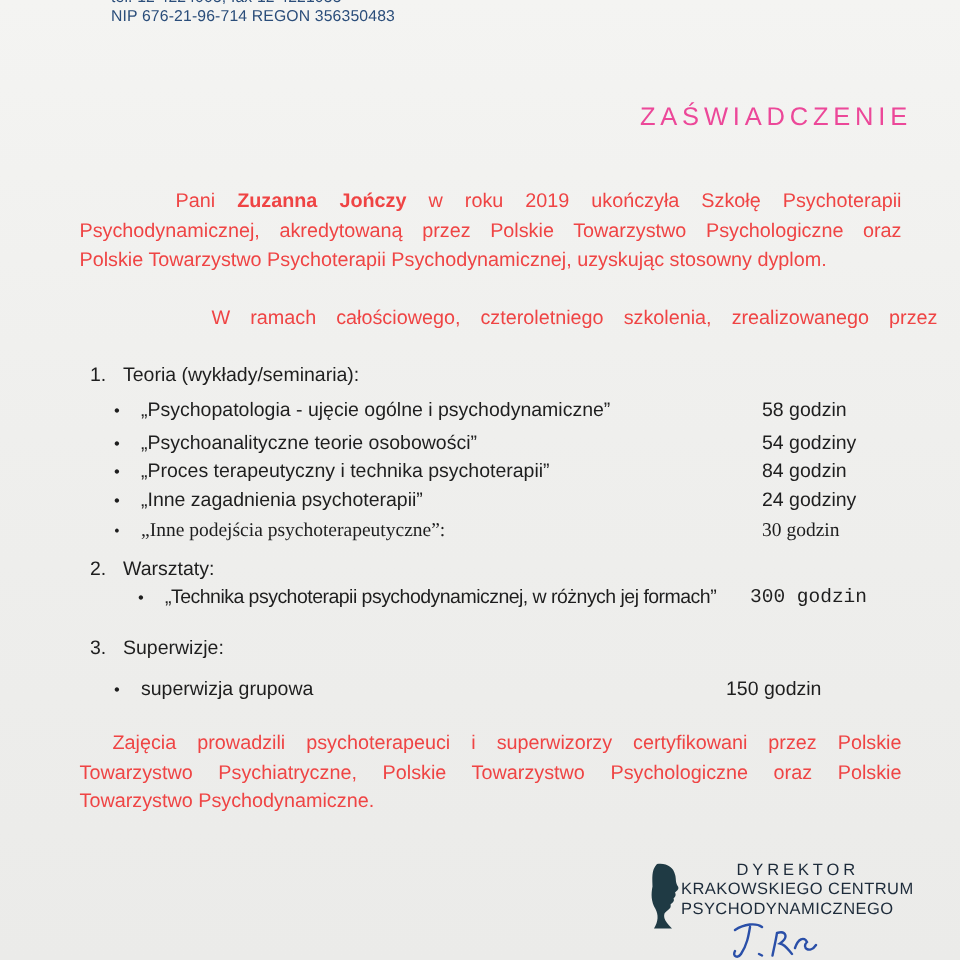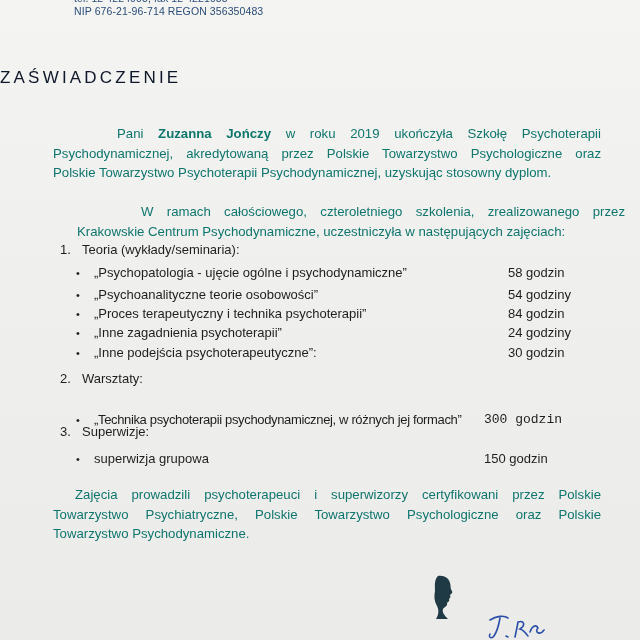"ZAŚWIADCZENIE" .title { color: #0f172a -> #ec4899; text-align: left -> right }
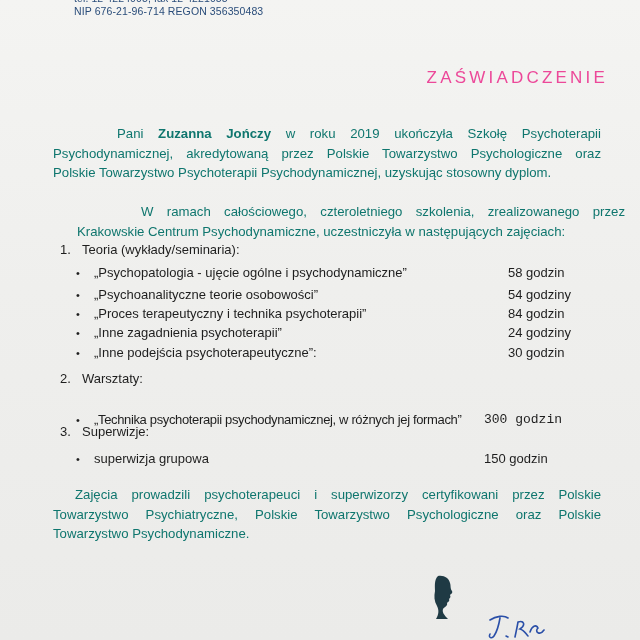"Pani Zuzanna Jończy w roku" .para { color: #0f766e -> #ef4444 }
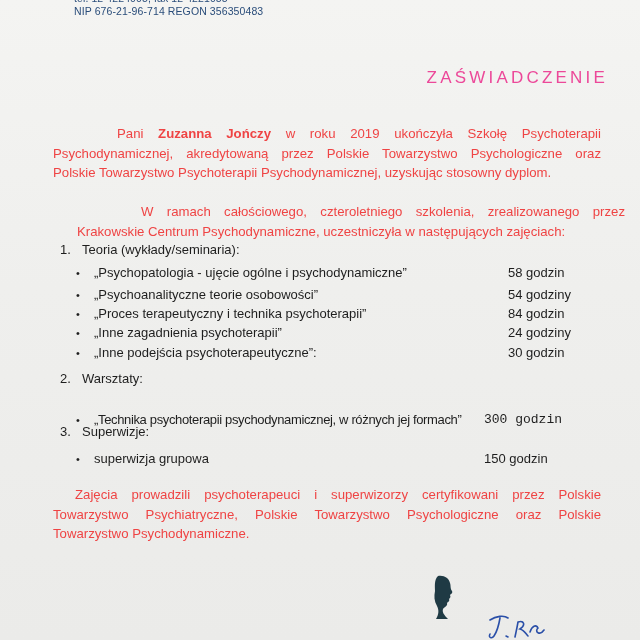"Krakowskie Centrum Psychodynamiczne," span { html: <span>Krakowskie Centrum Psychodynamiczne, uczestniczyła w następujących zajęciach:</span> -> none }
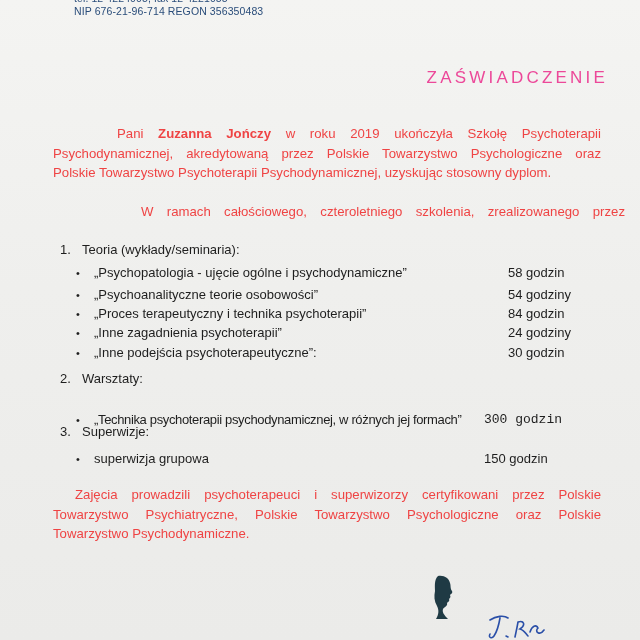"• „Inne podejścia psychoterapeutyczne”:" div.item { font-family: none -> Liberation Serif, serif }
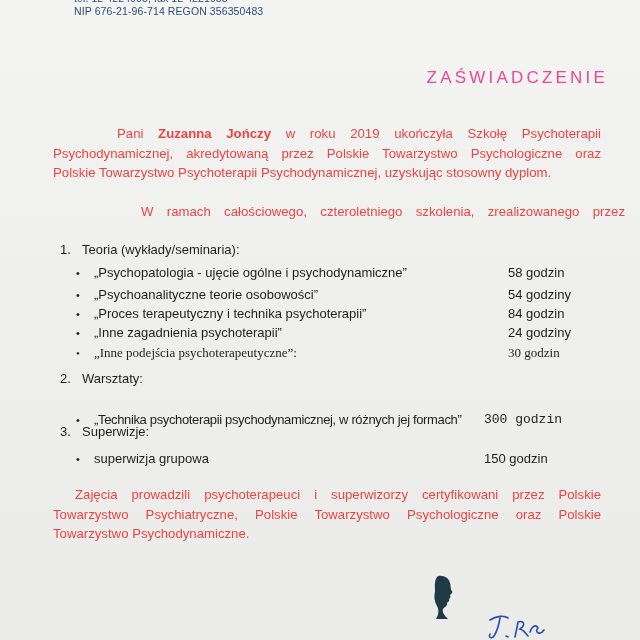"• „Technika psychoterapii" div.item { margin-left: none -> 16px; top: 412px -> 390px }
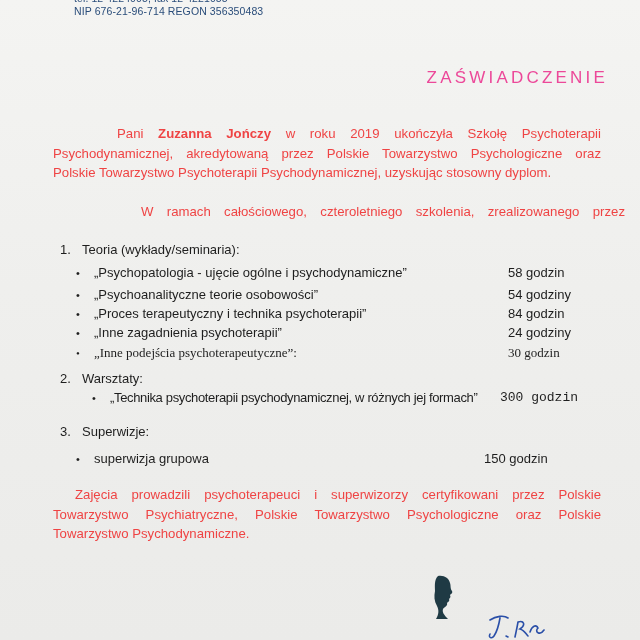"DYREKTOR" div.lines { html: none -> <div> <div>DYREKTOR</div> <div>KRAKOWSKIEGO CENTRUM</div> <div>PSYCHODYNAMICZNEGO</div> </div> }
